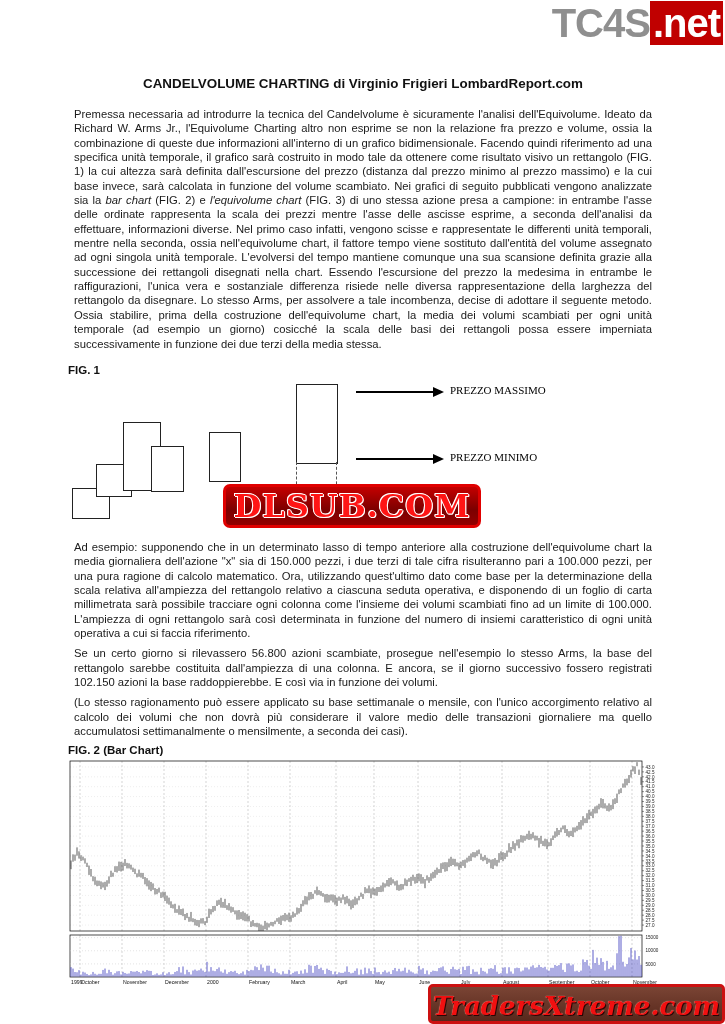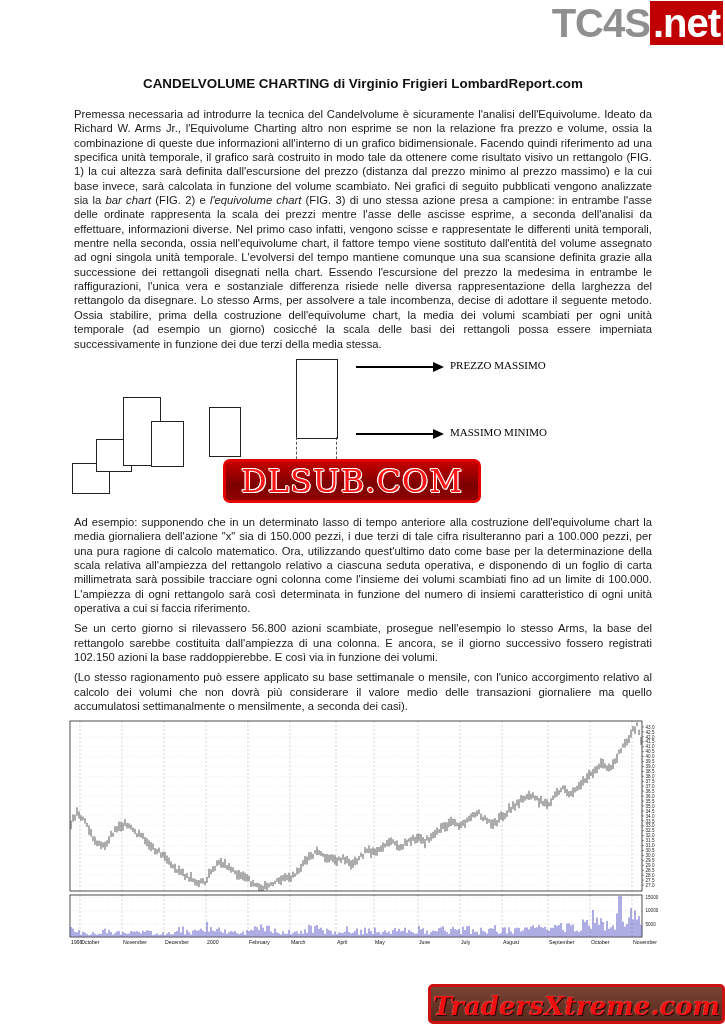"FIG. 1" div.fig-label { html: none -> <div>FIG. 1</div> }
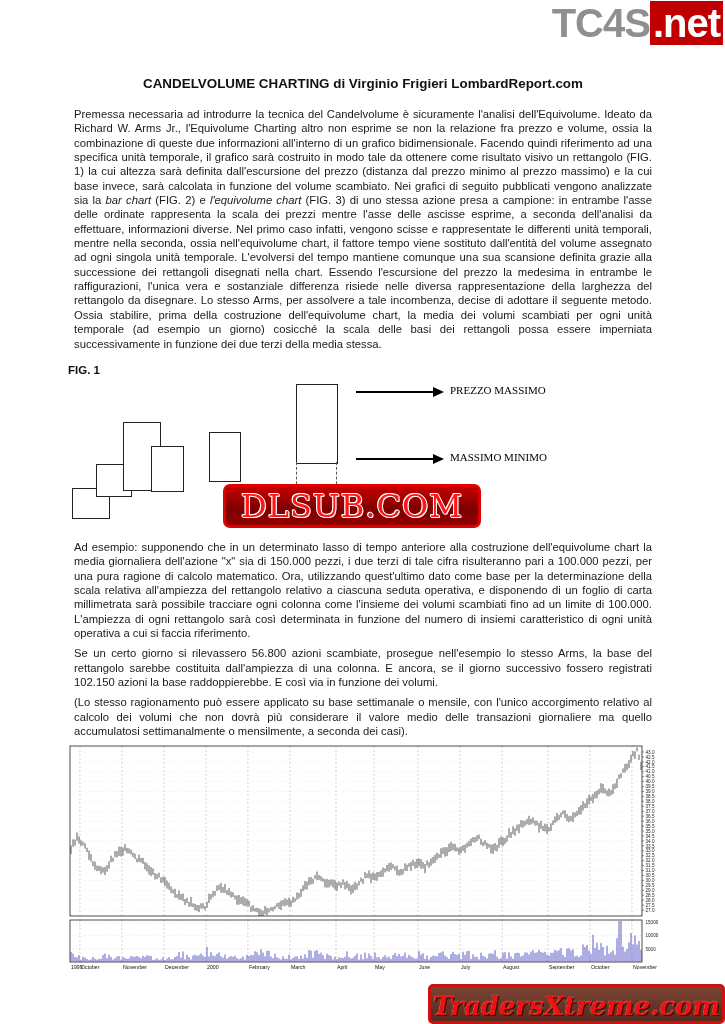"MASSIMO MINIMO" div.figlabel { text: MASSIMO -> PREZZO }
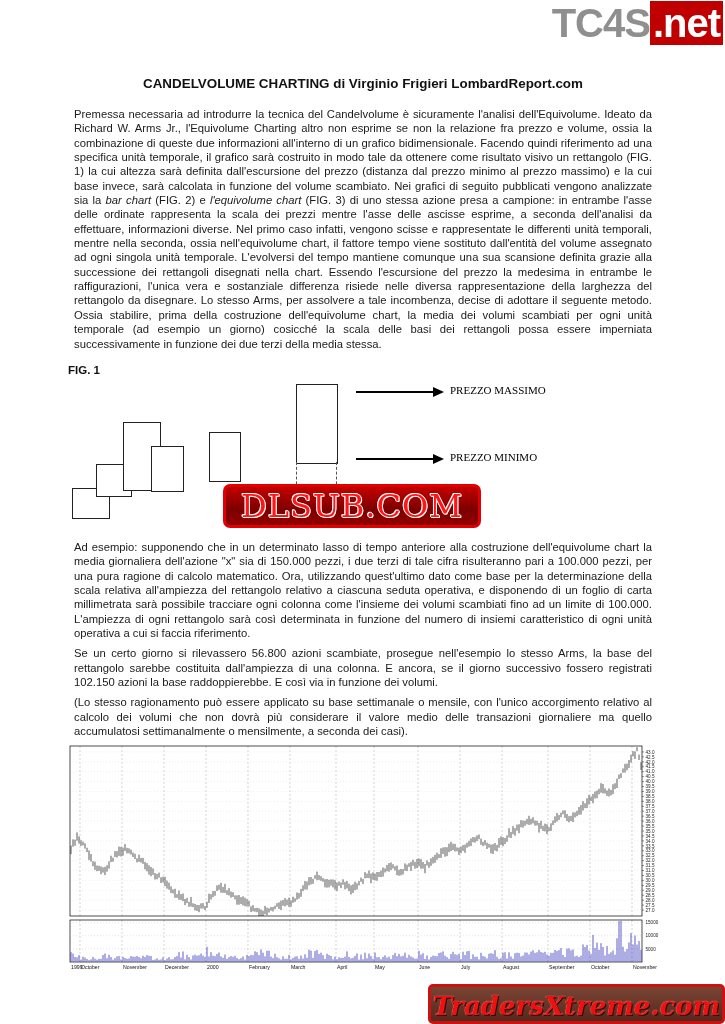"DLSUB.COM" .dlsub span { font-weight: normal -> bold }
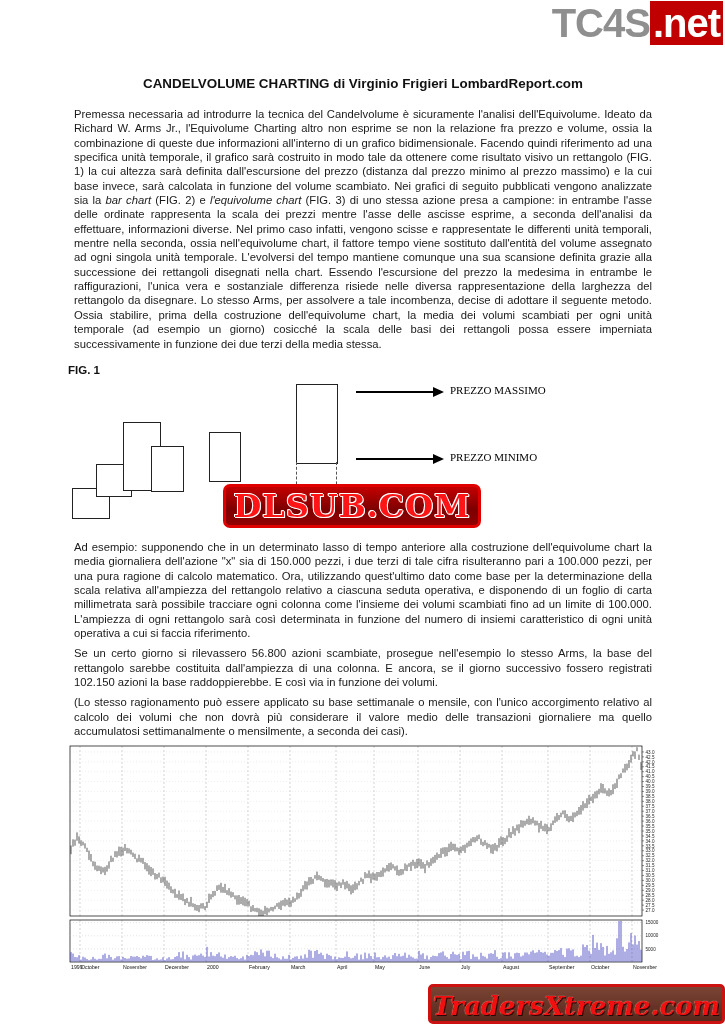"FIG. 2 (Bar Chart)" div.fig-label { html: none -> <div>FIG. 2 (Bar Chart)</div> }
